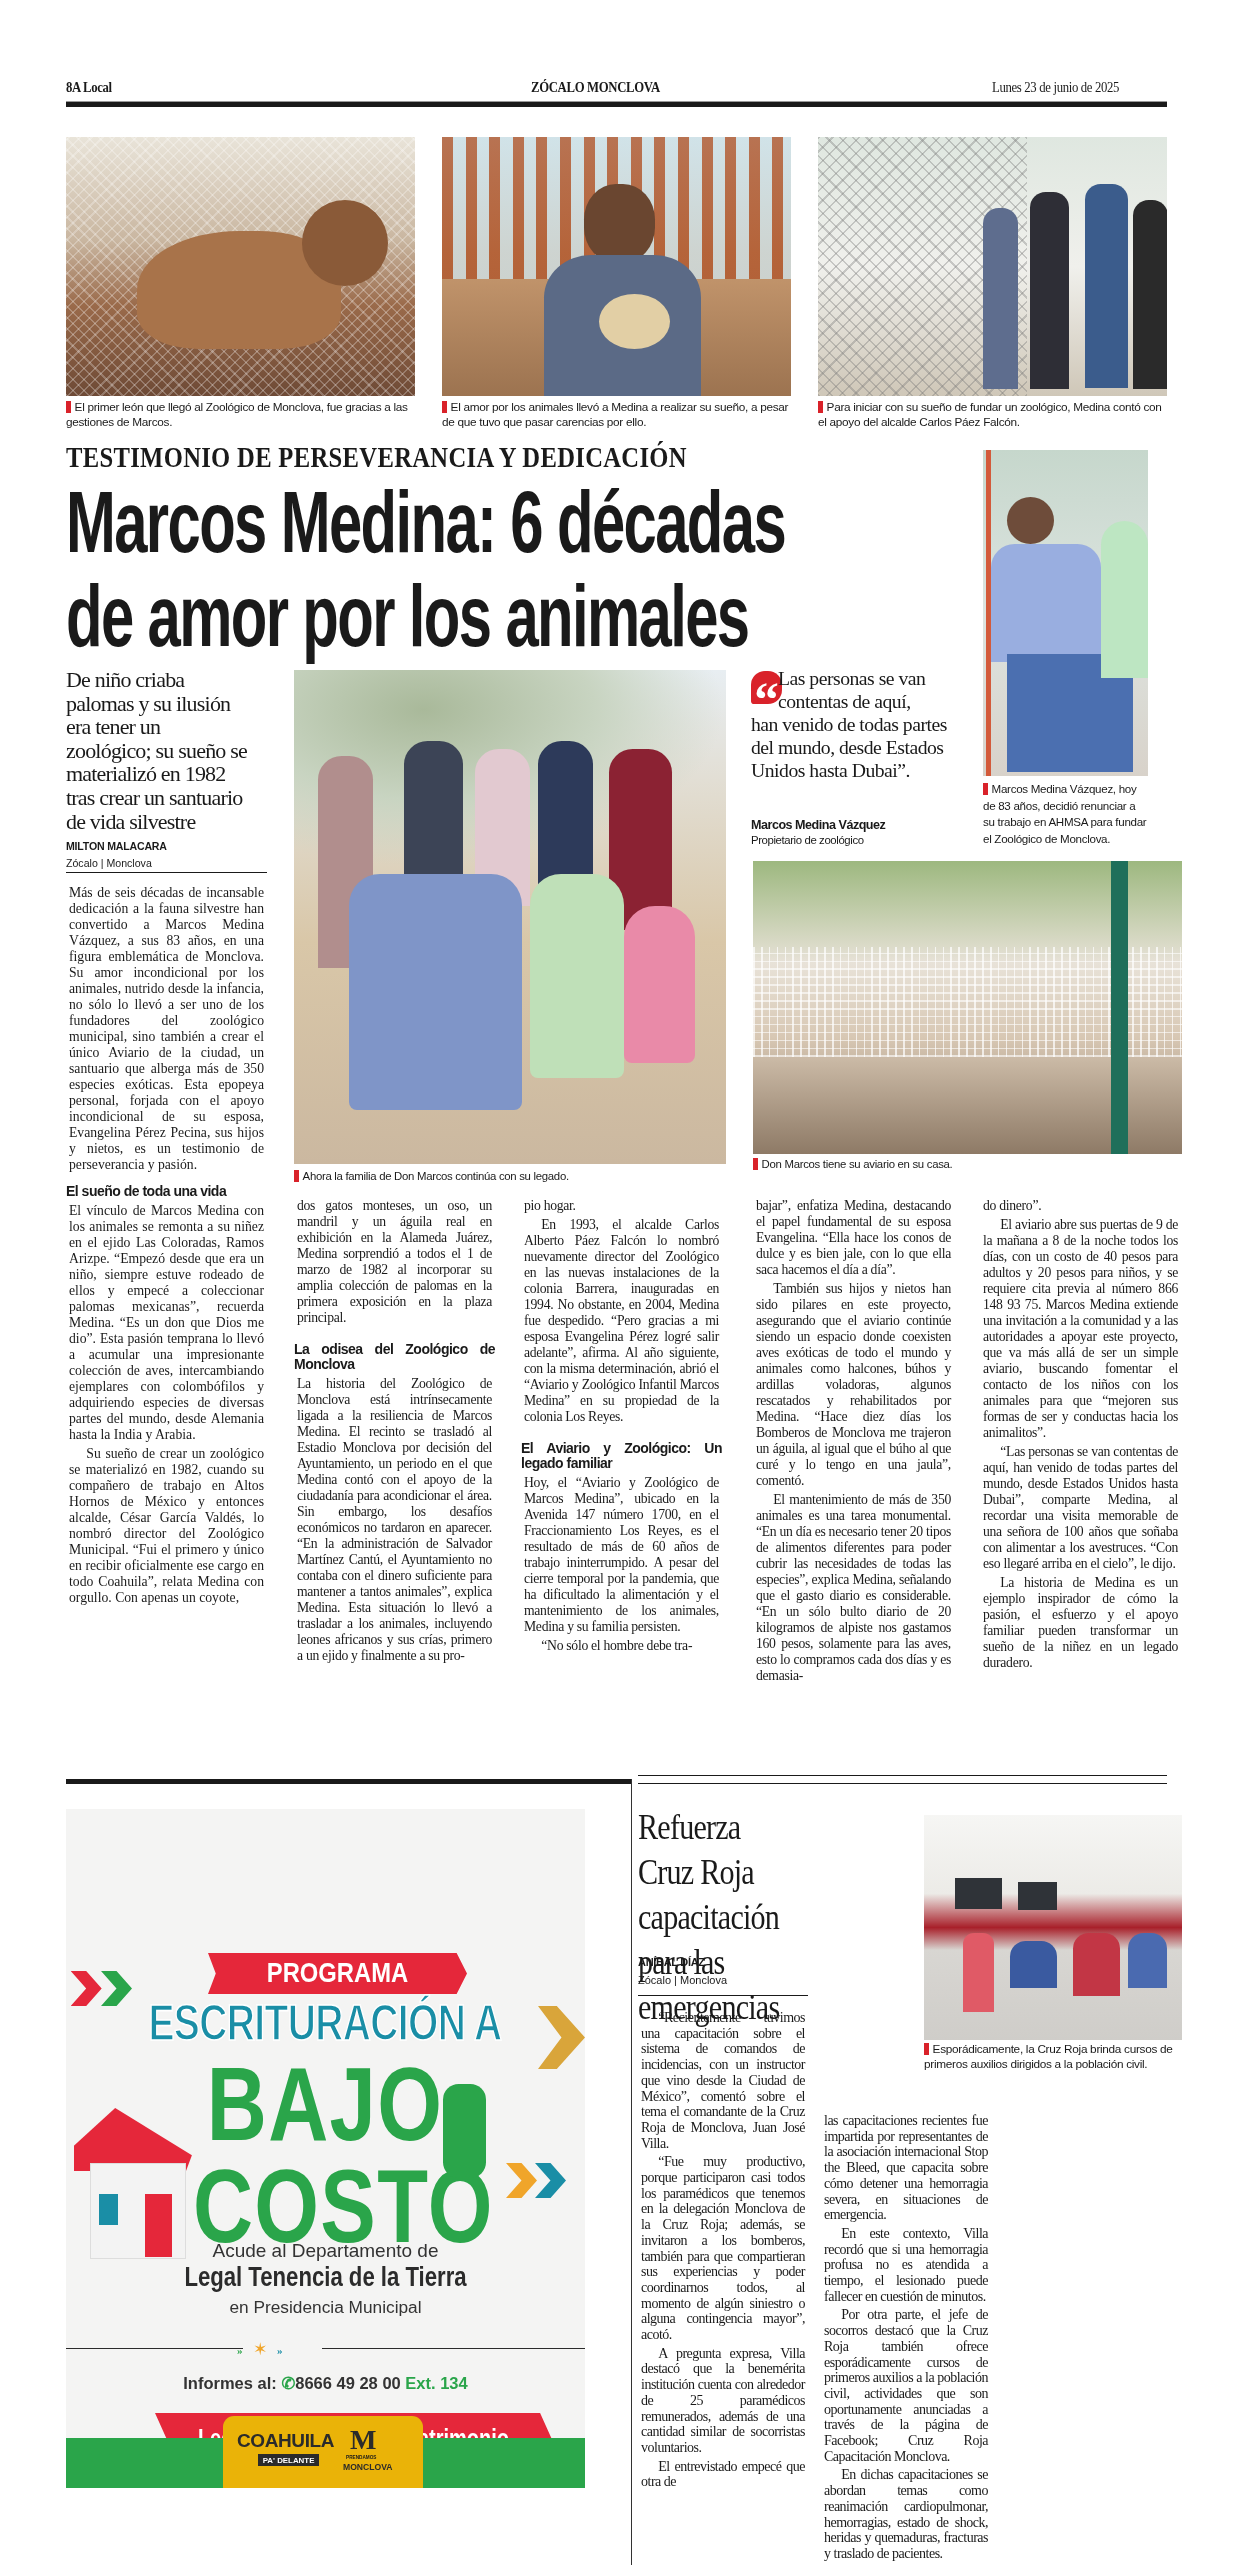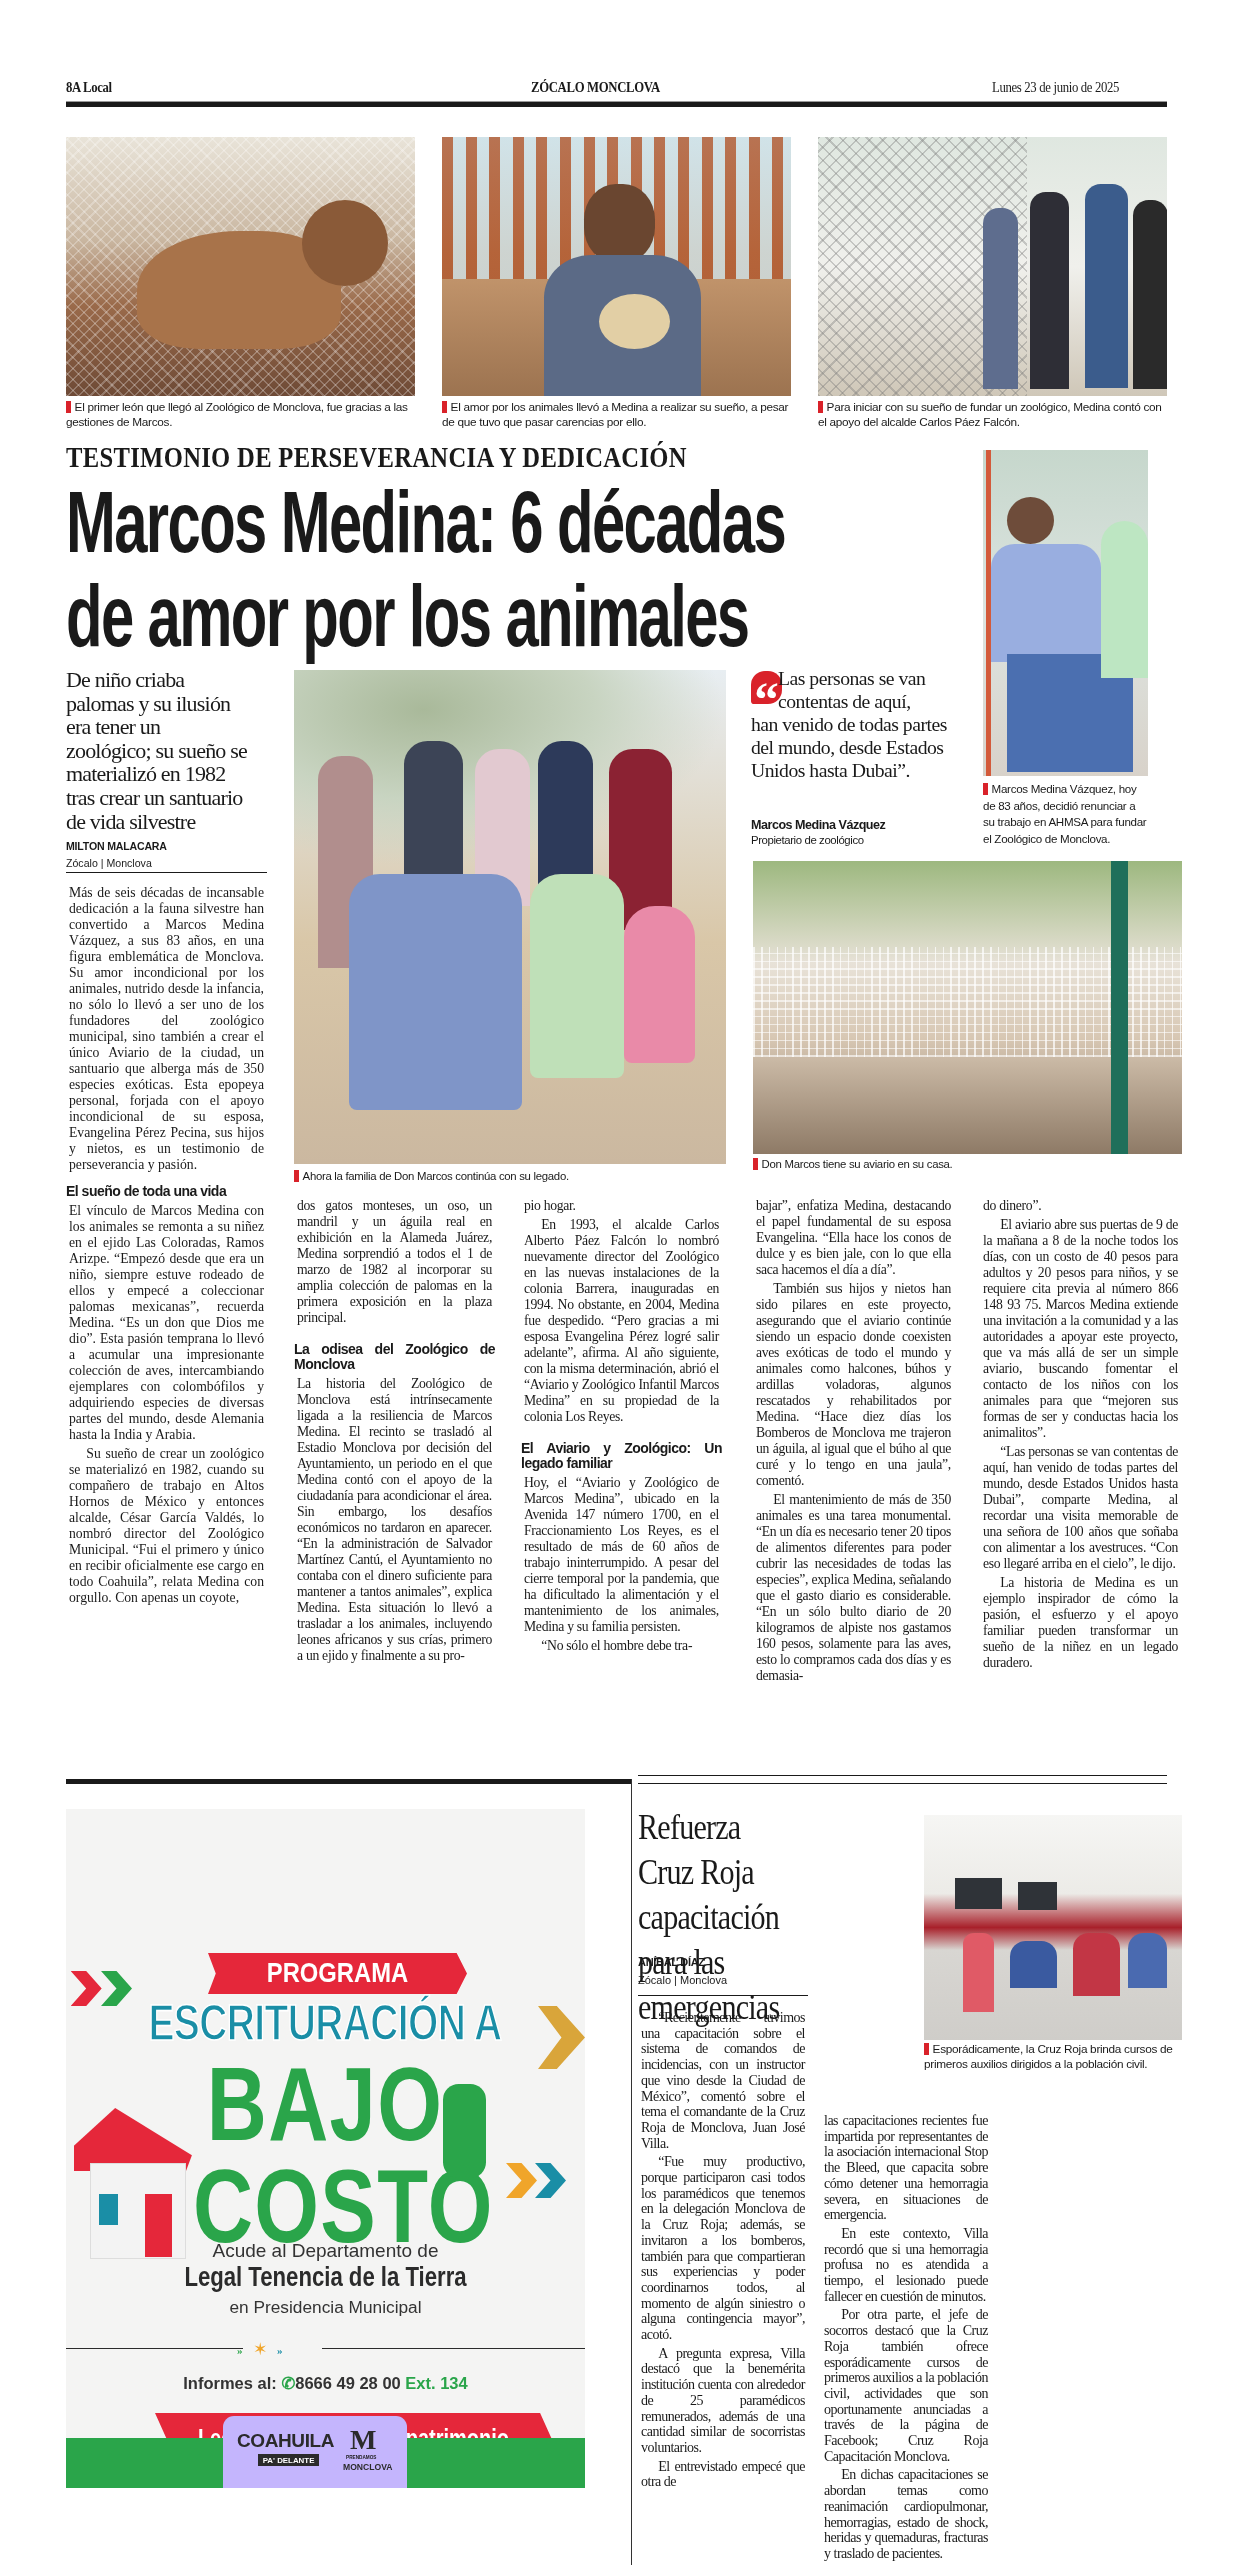"COAHUILA" div.abs { background: #c4b5fd -> #eab308; padding-left: none -> 16px }
